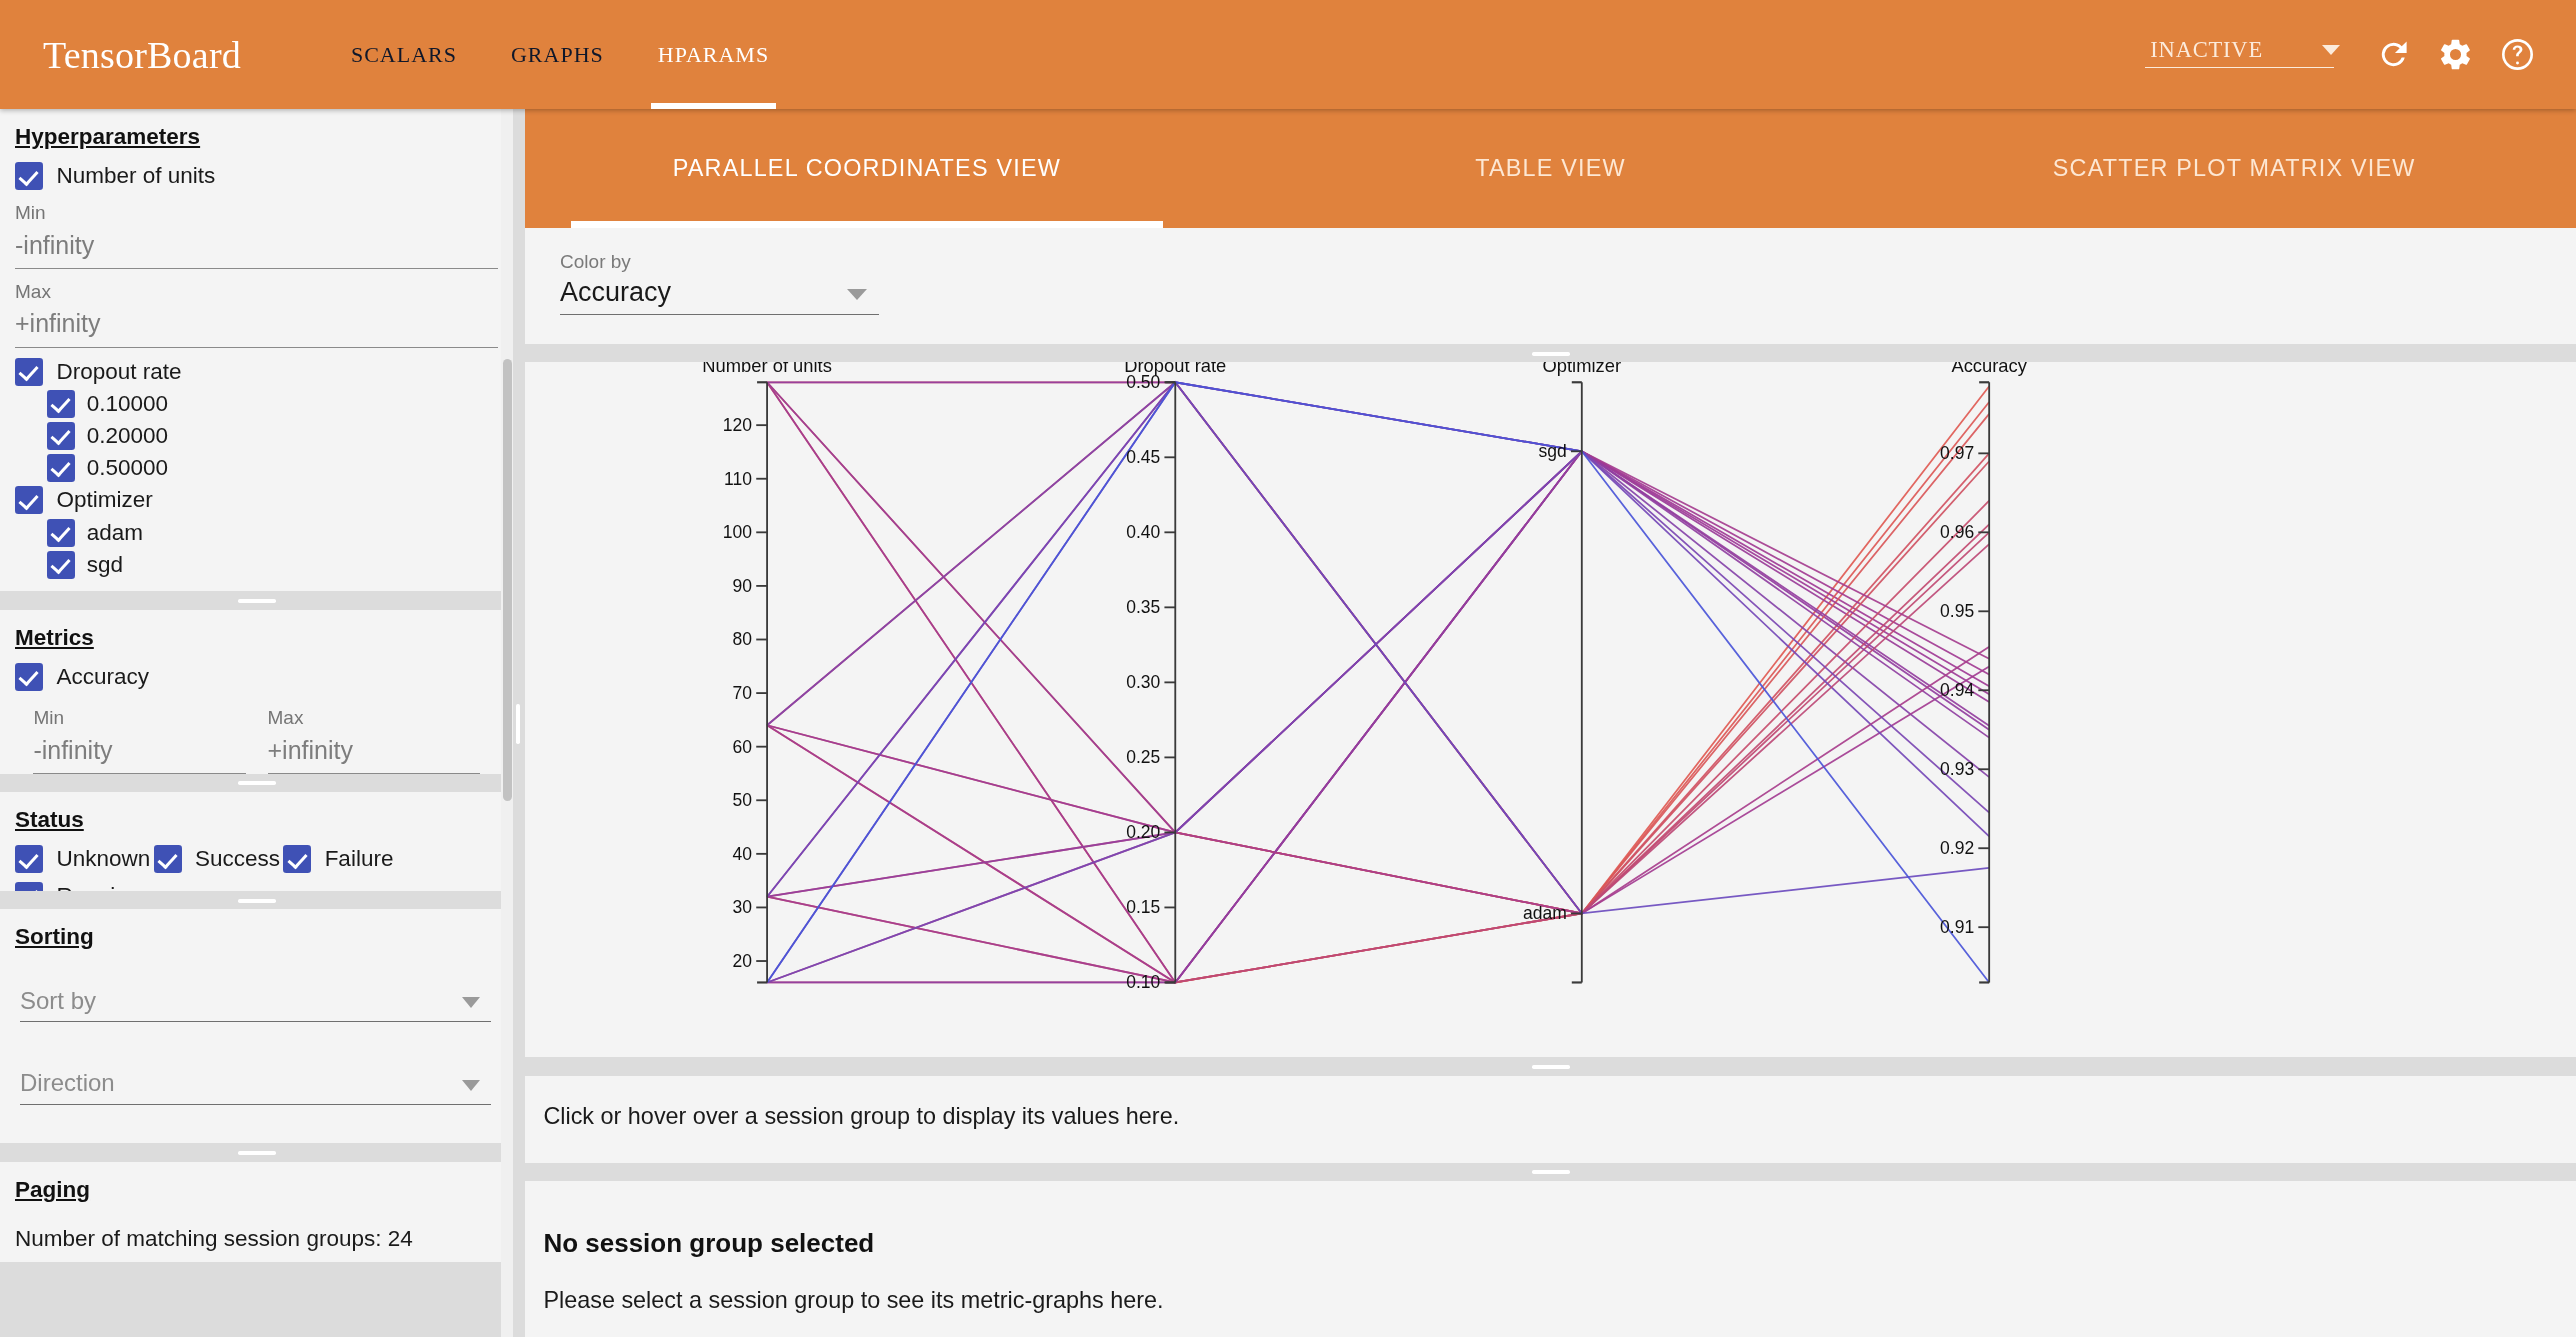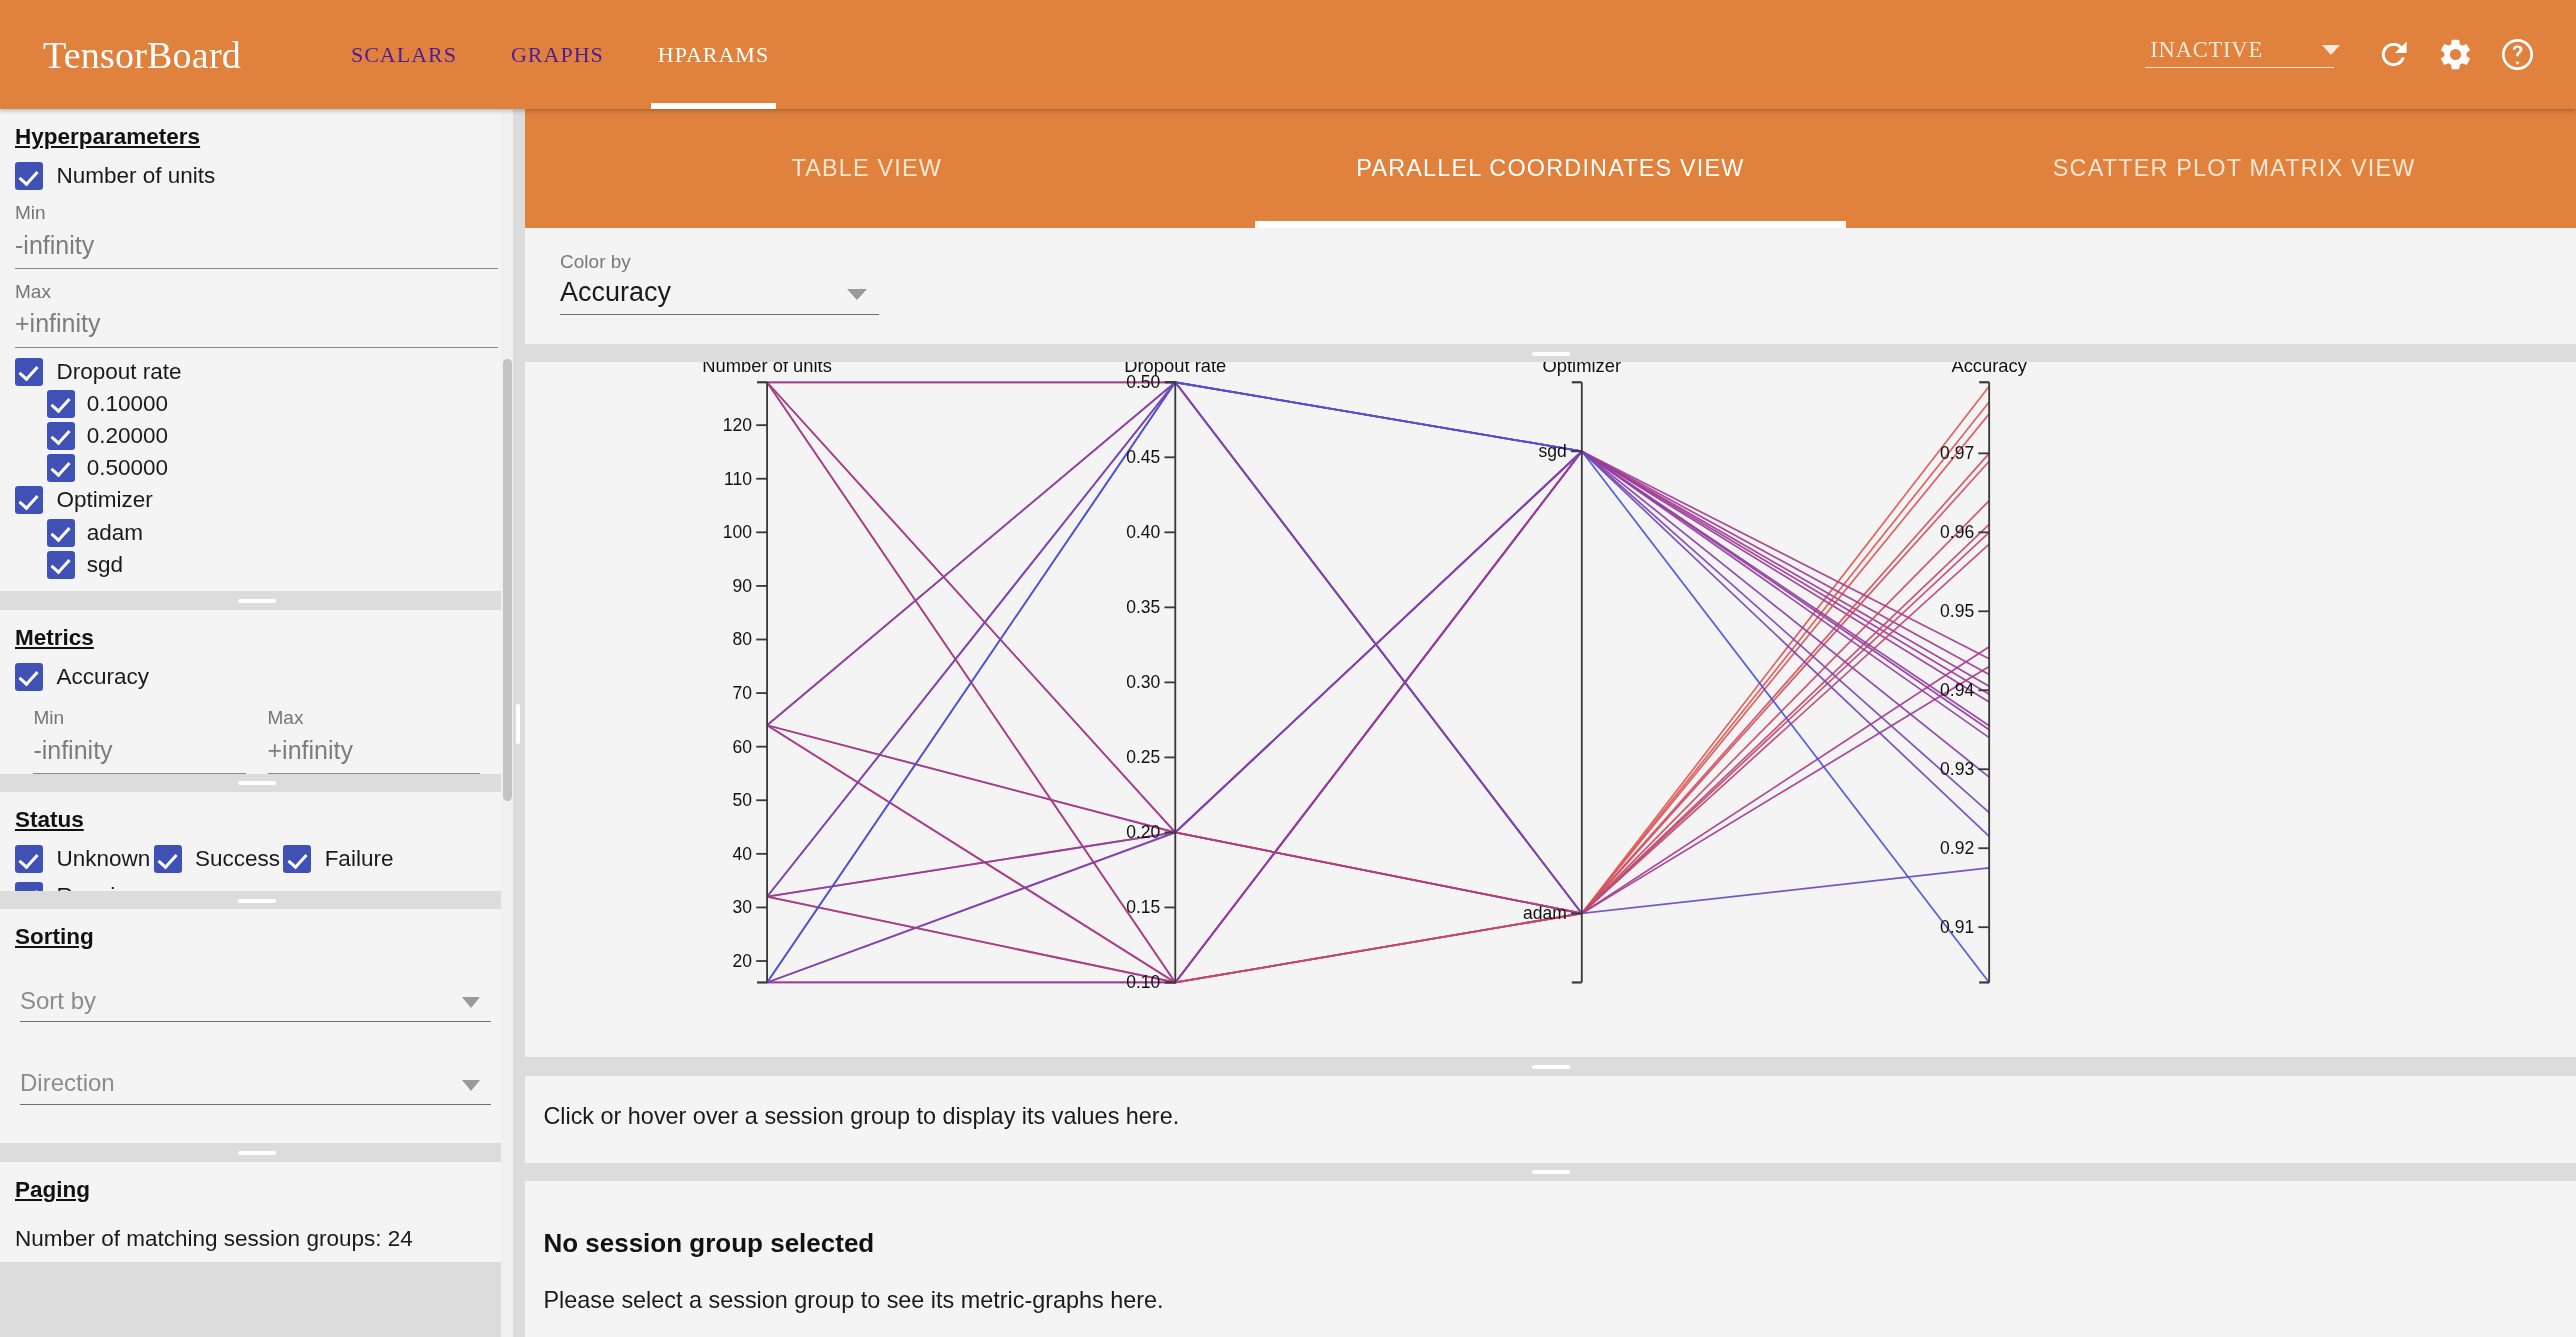"SCALARS" .topnav-item { color: #4c1d95 -> #0f172a }
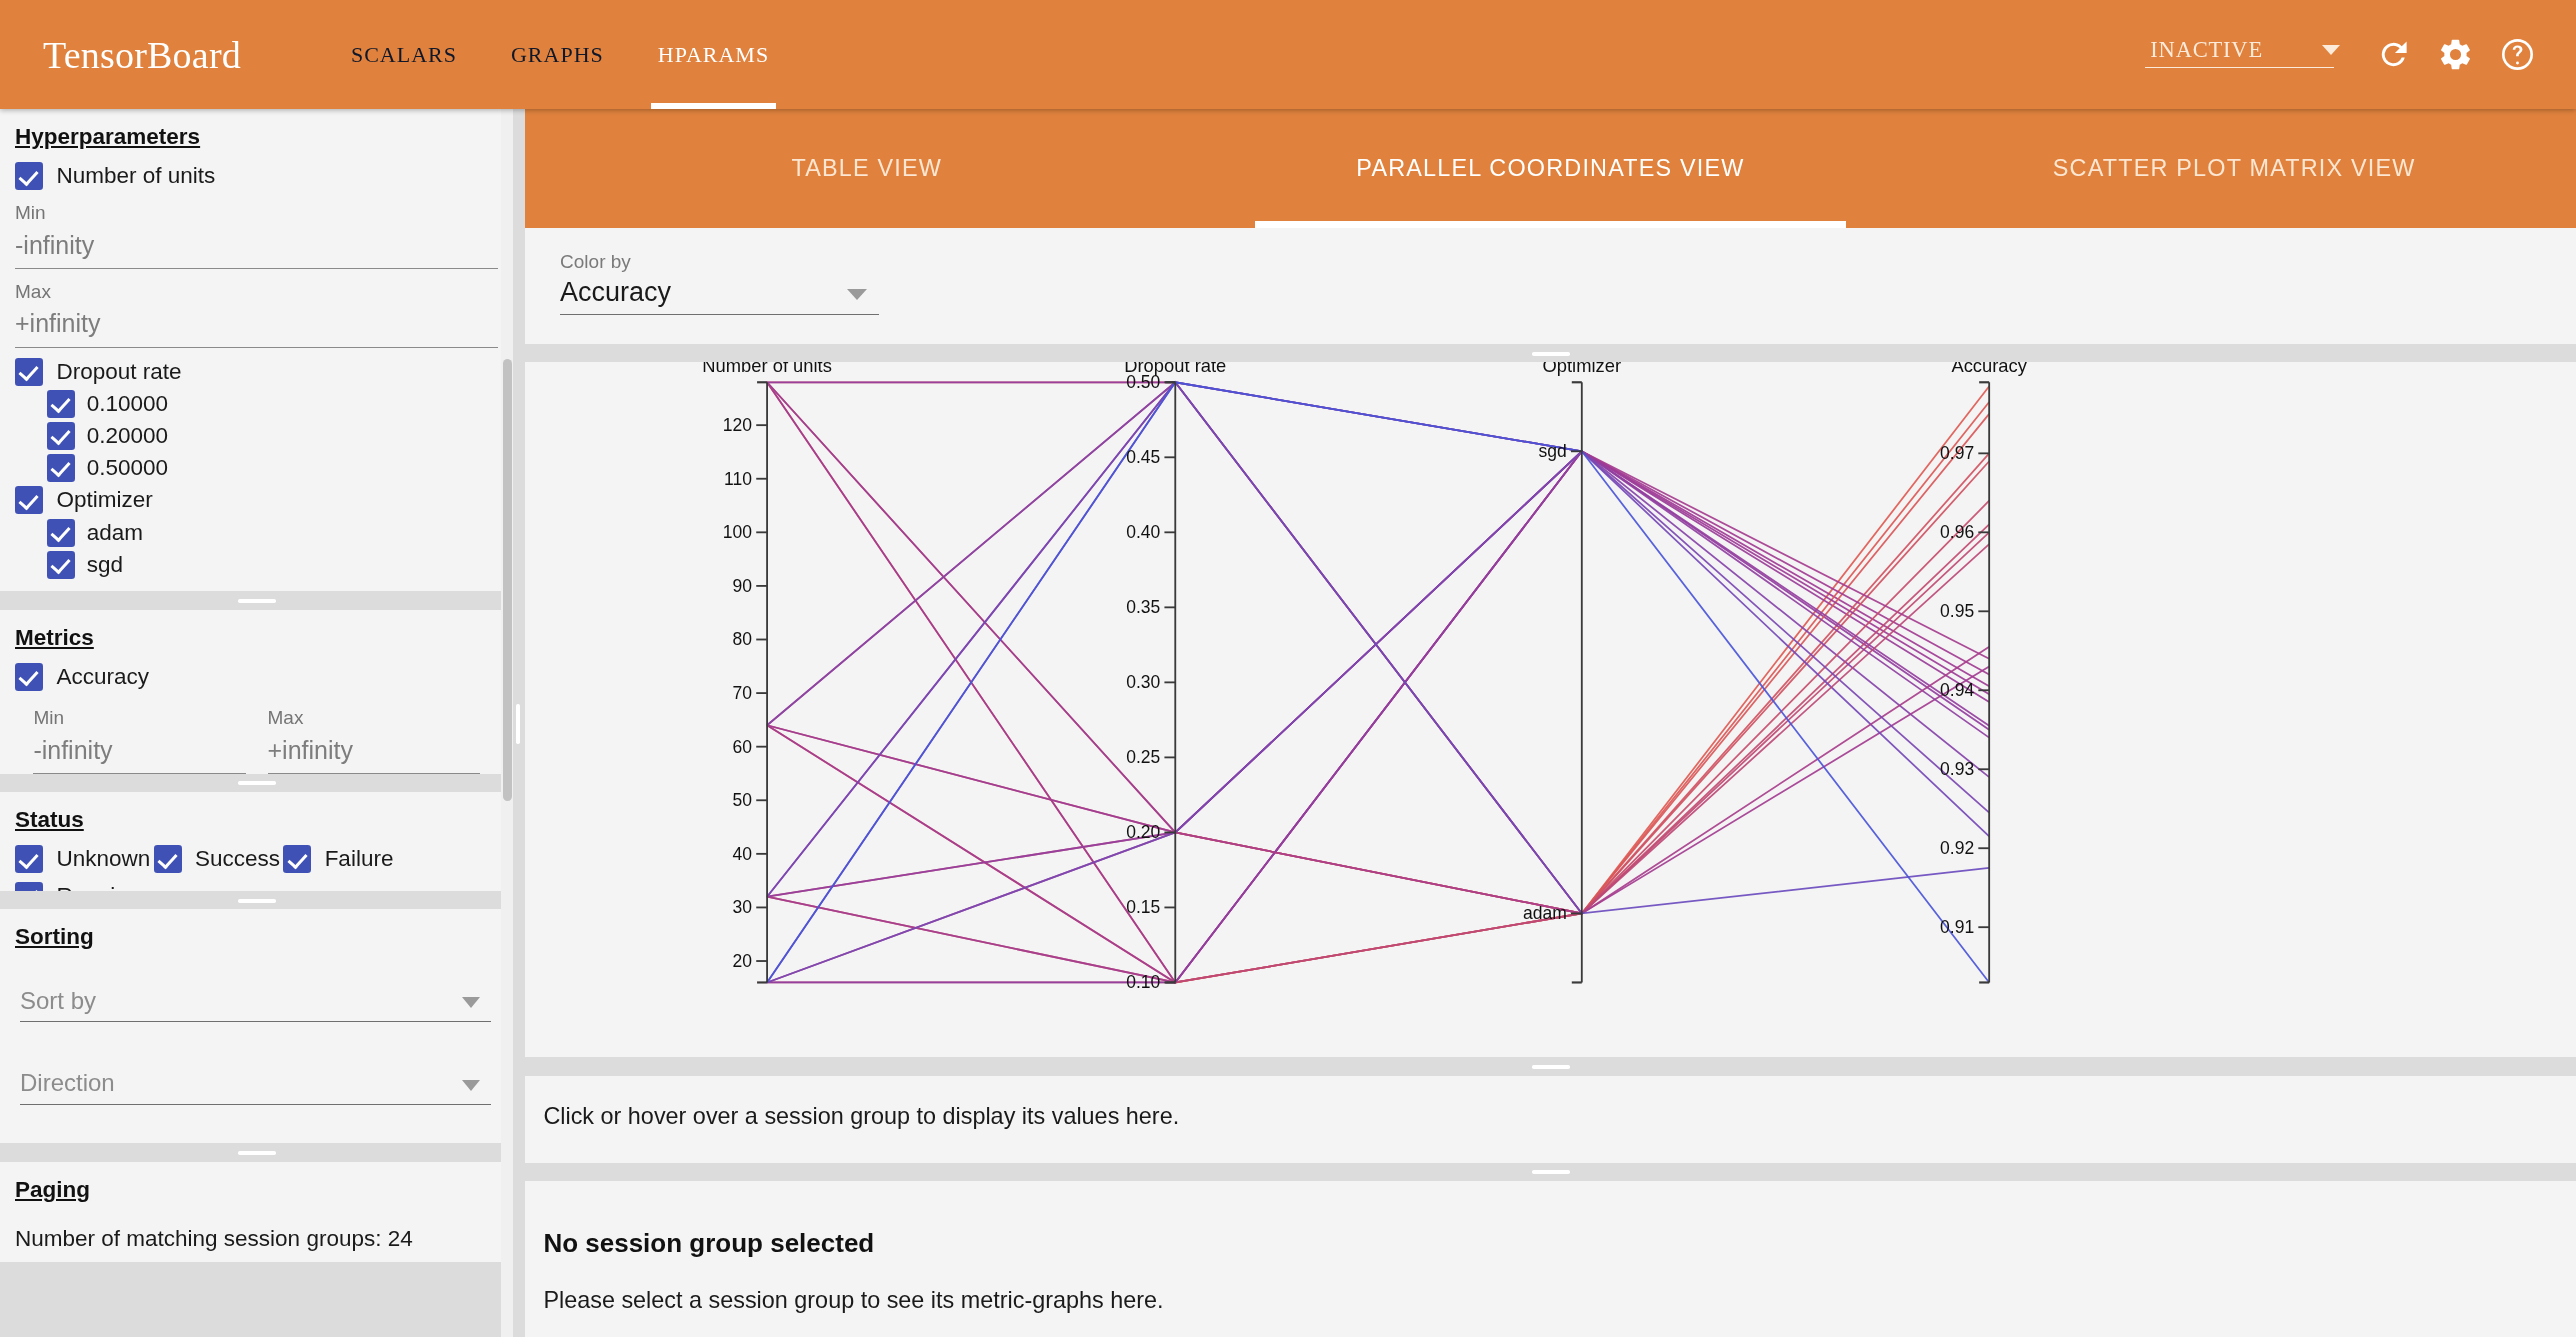"TABLE VIEW" div.vtab { order: before "PARALLEL COORDINATES VIEW" -> after "PARALLEL COORDINATES VIEW" }
